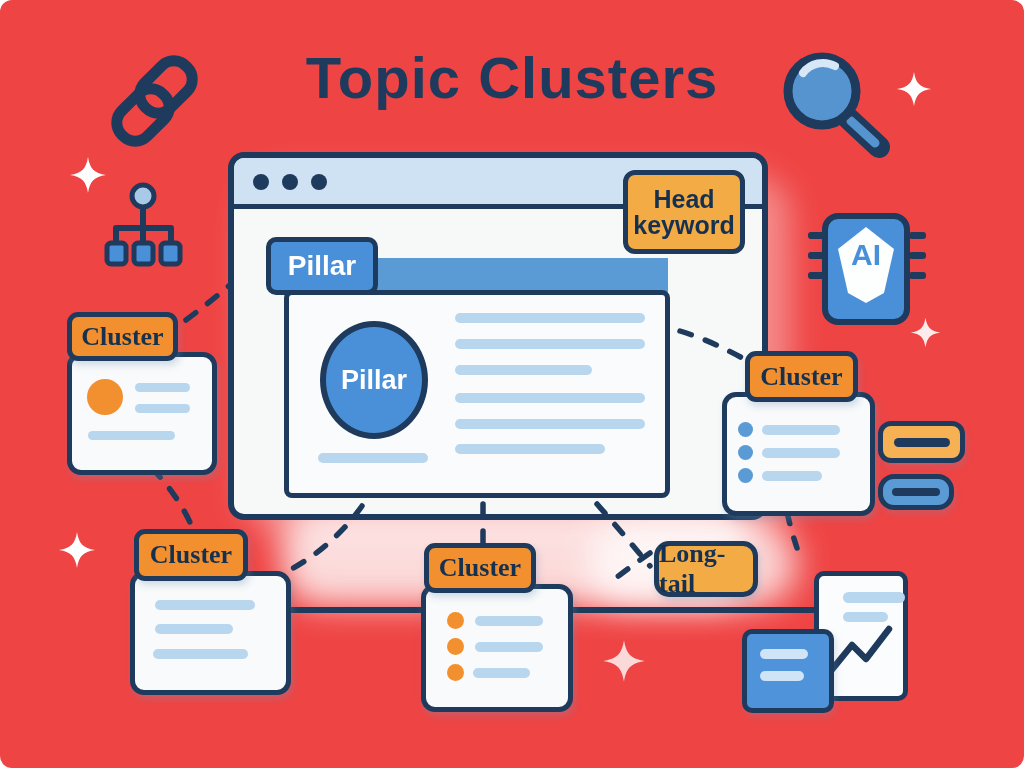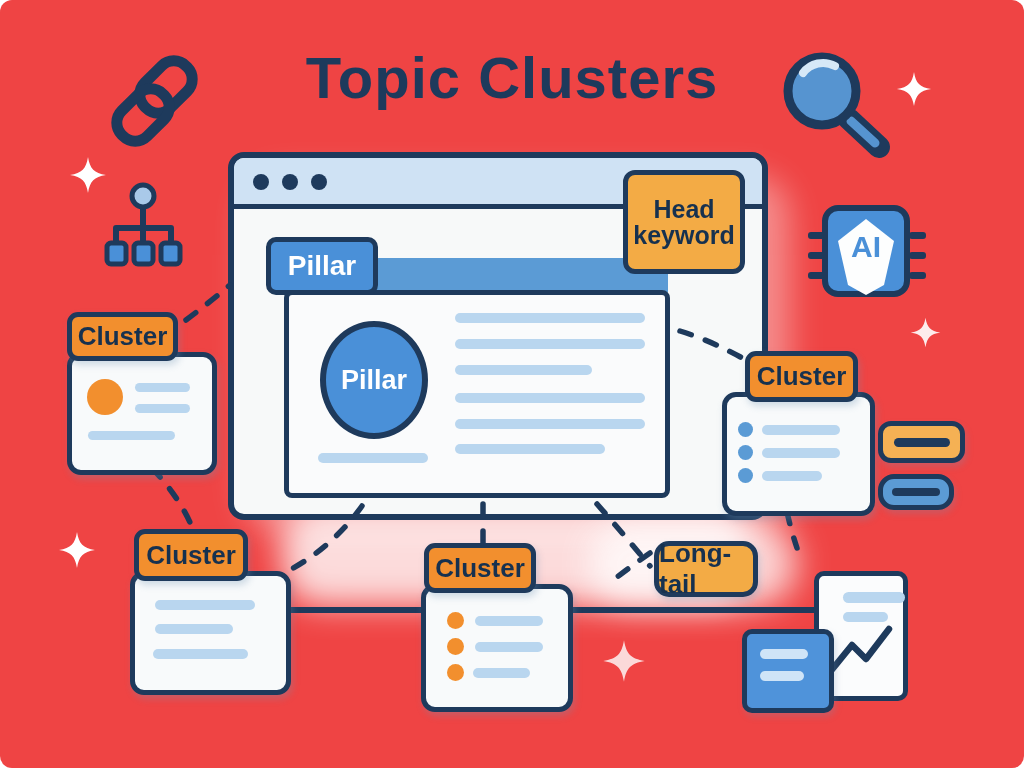"Head" #head-keyword { height: 104px -> 84px }
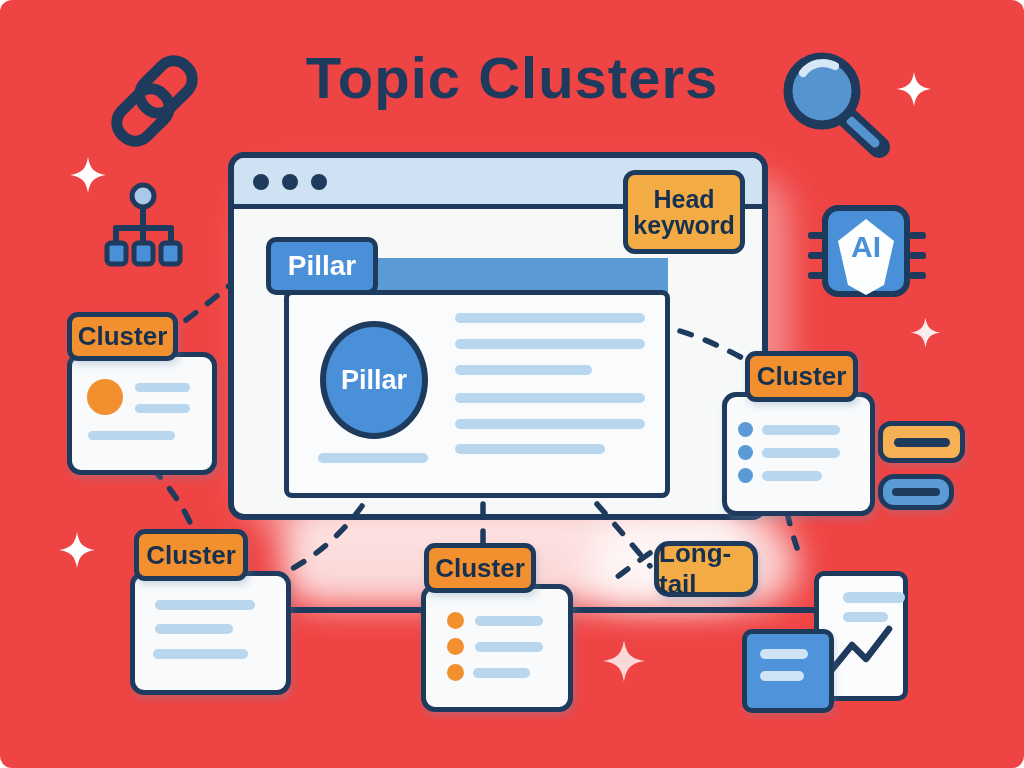"AI" #ai-body { height: 92px -> 112px; top: 0 -> 8px }
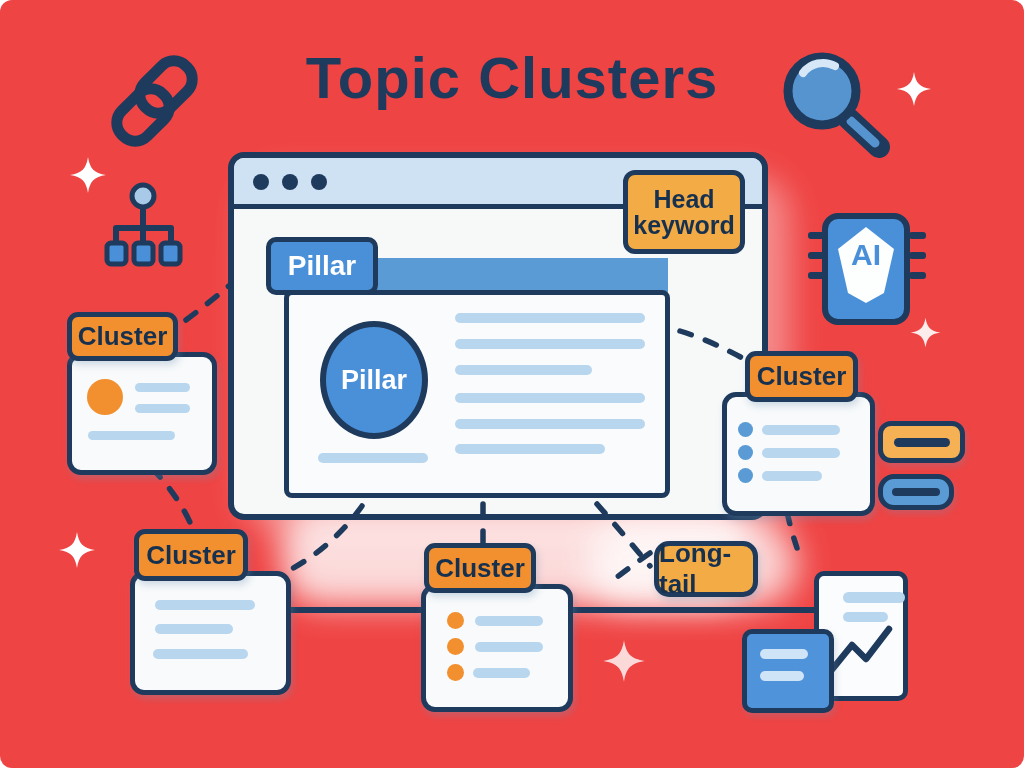"Cluster" .tag { font-family: none -> Liberation Serif, serif }
